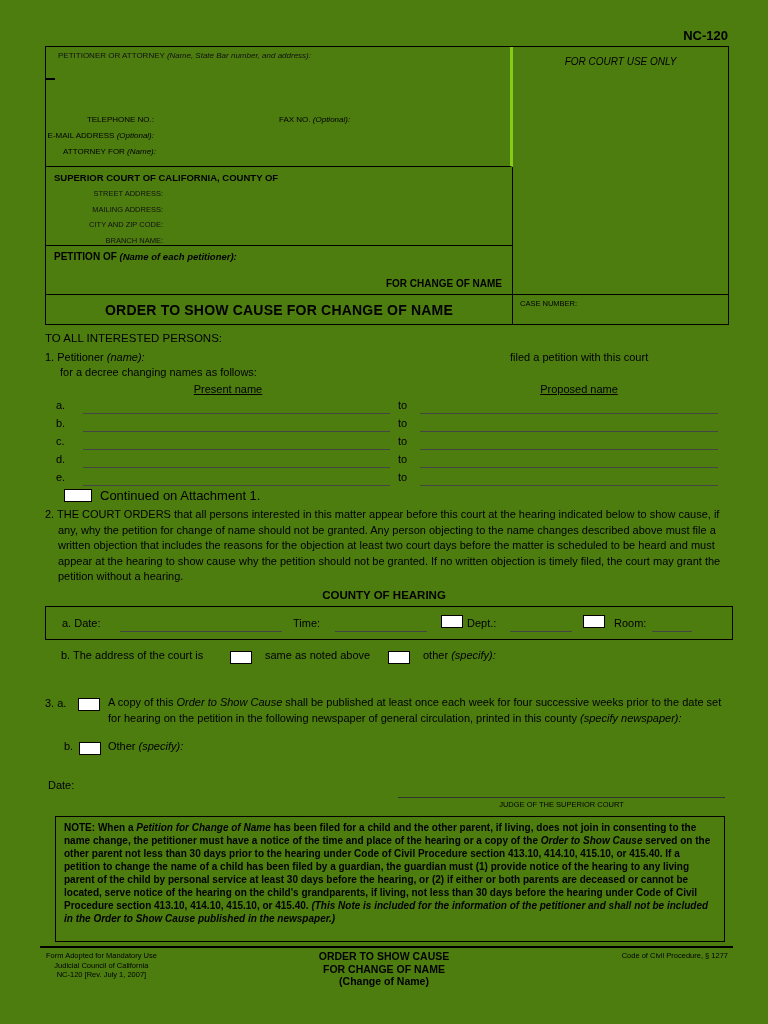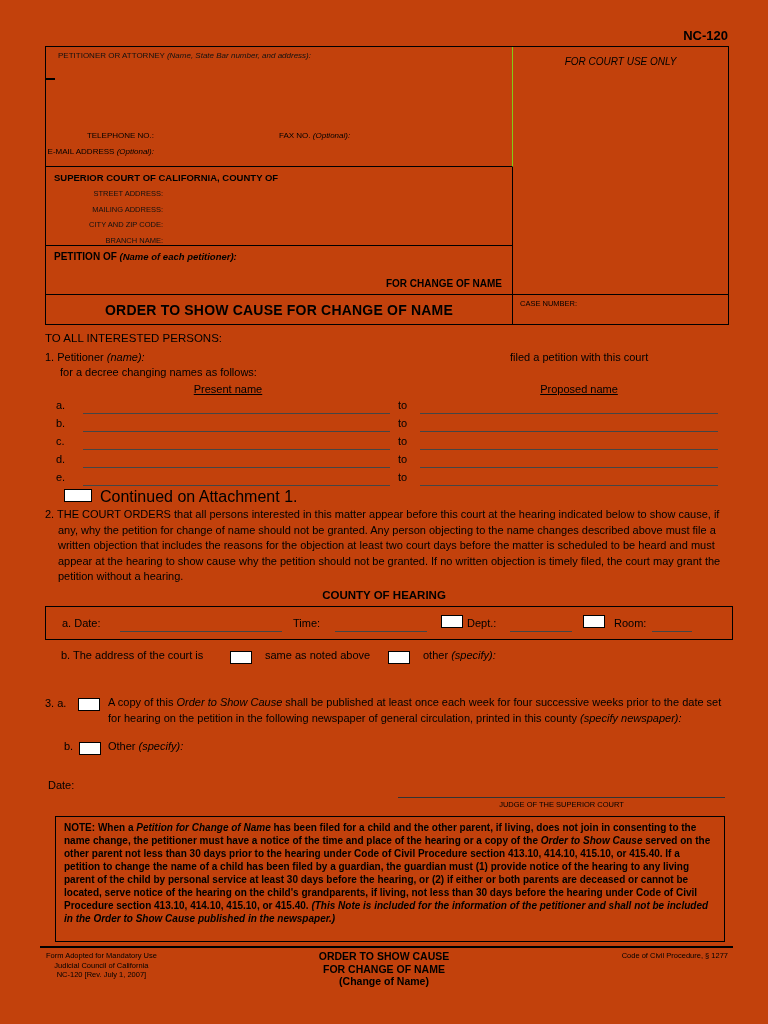"NC-120" .page { background: #c2410c -> #4d7c0f }
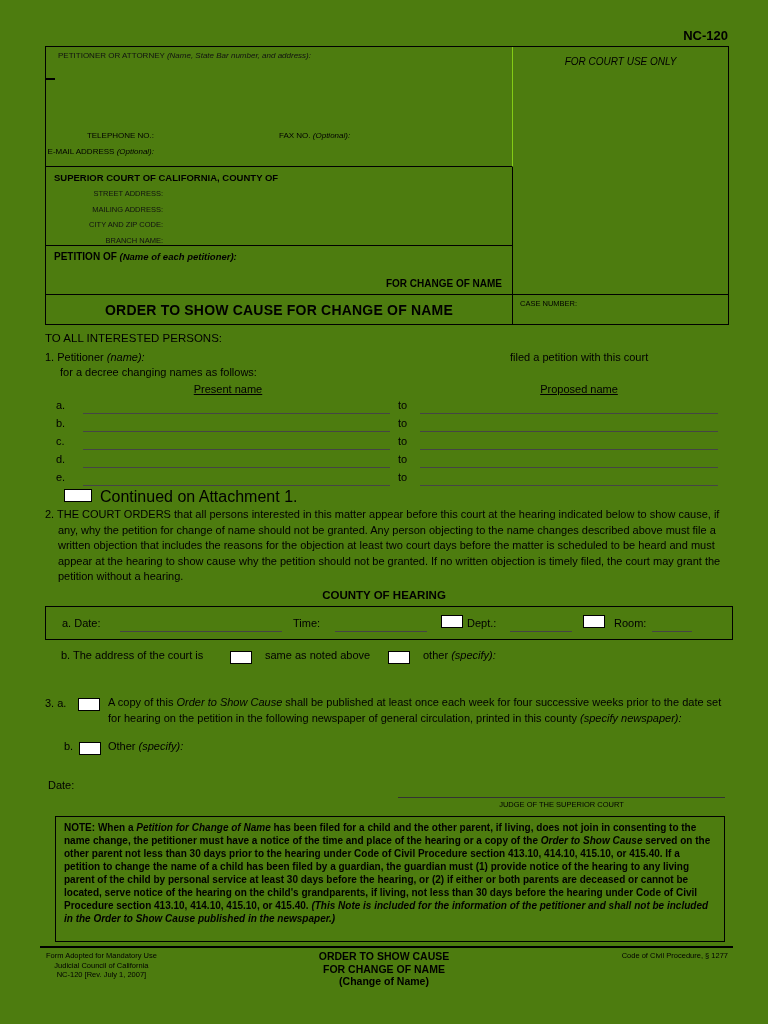"PETITIONER OR ATTORNEY (Name, State" .c-attorney { border-right: 1px solid #84cc16 -> 3px solid #84cc16 }
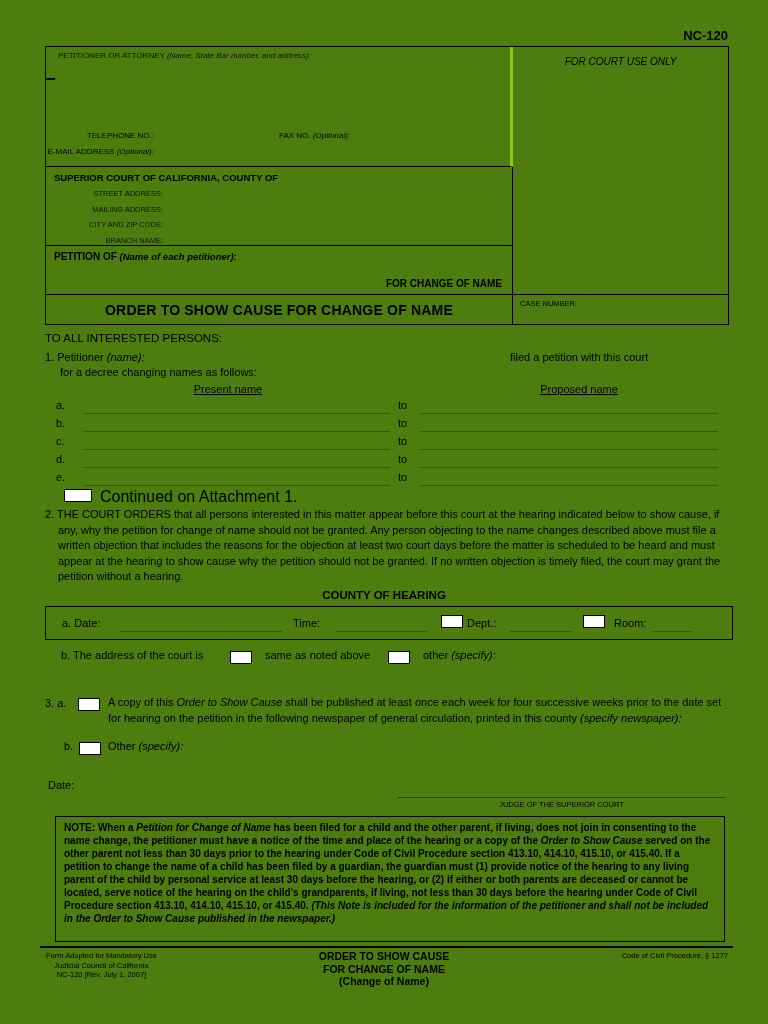"ATTORNEY FOR (Name):" div.row { html: none -> <div> <span><span>ATTORNEY FOR </span><span>(Name):</span></span> </div> }
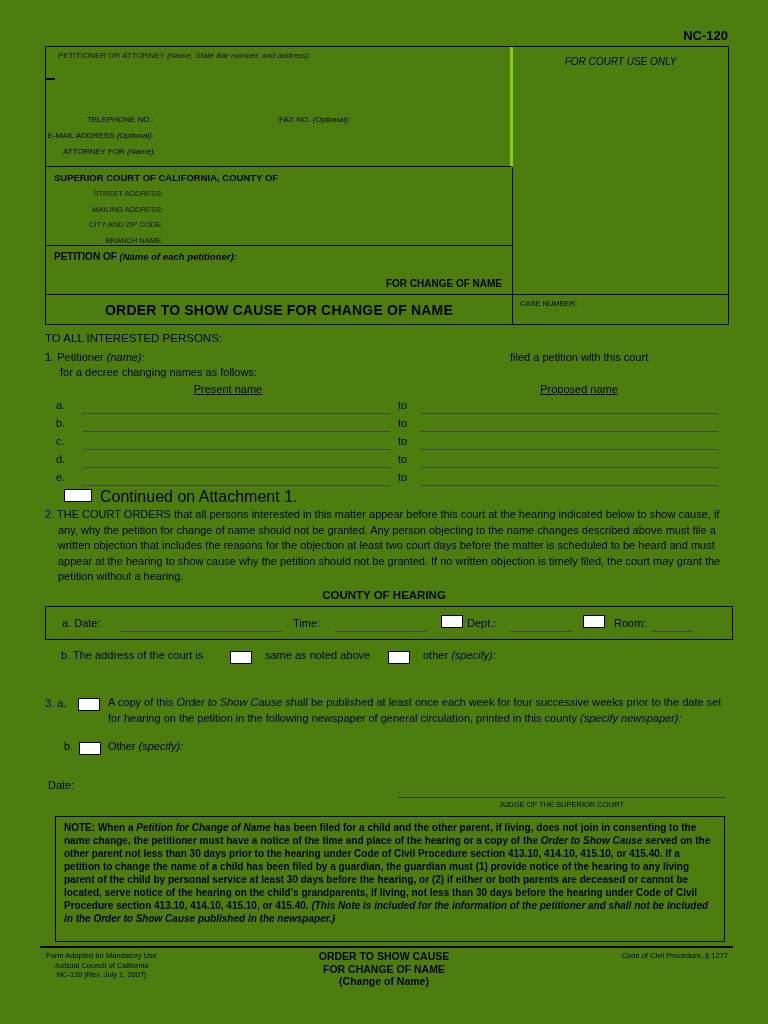"Continued on Attachment 1." .cont-lab { font-size: 16px -> 13px }
